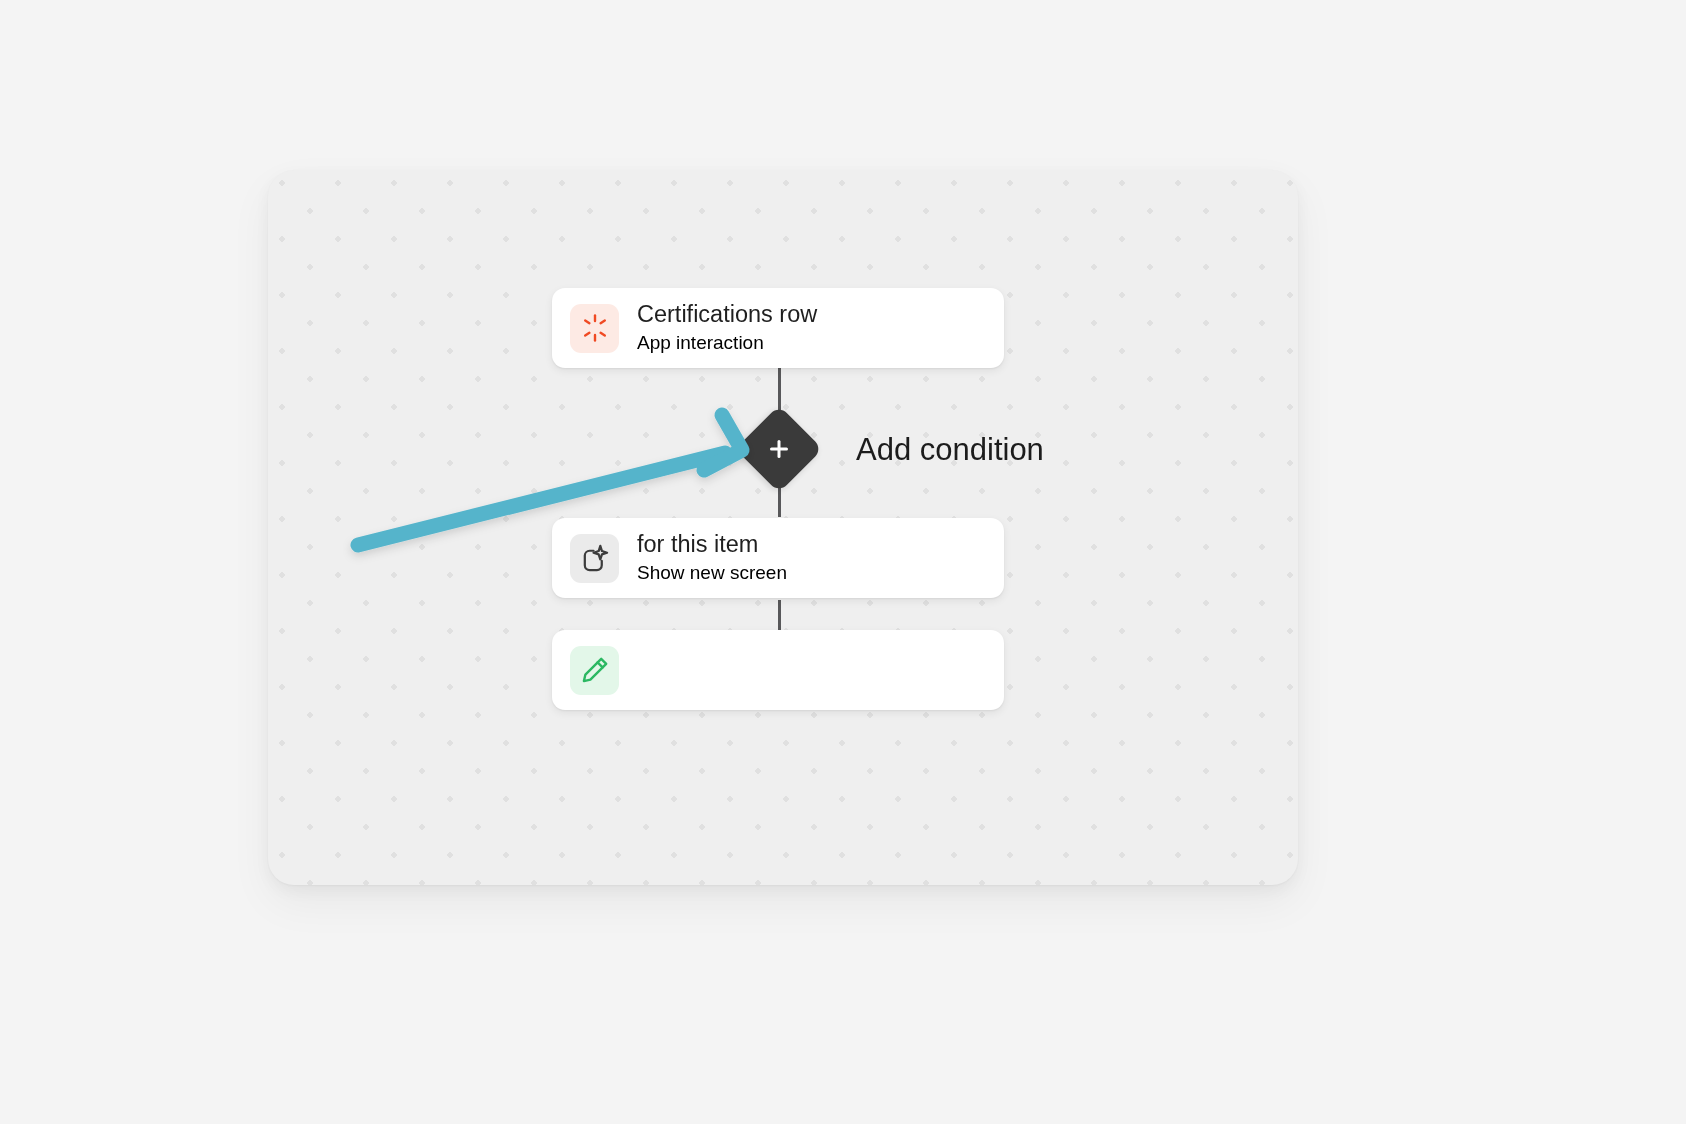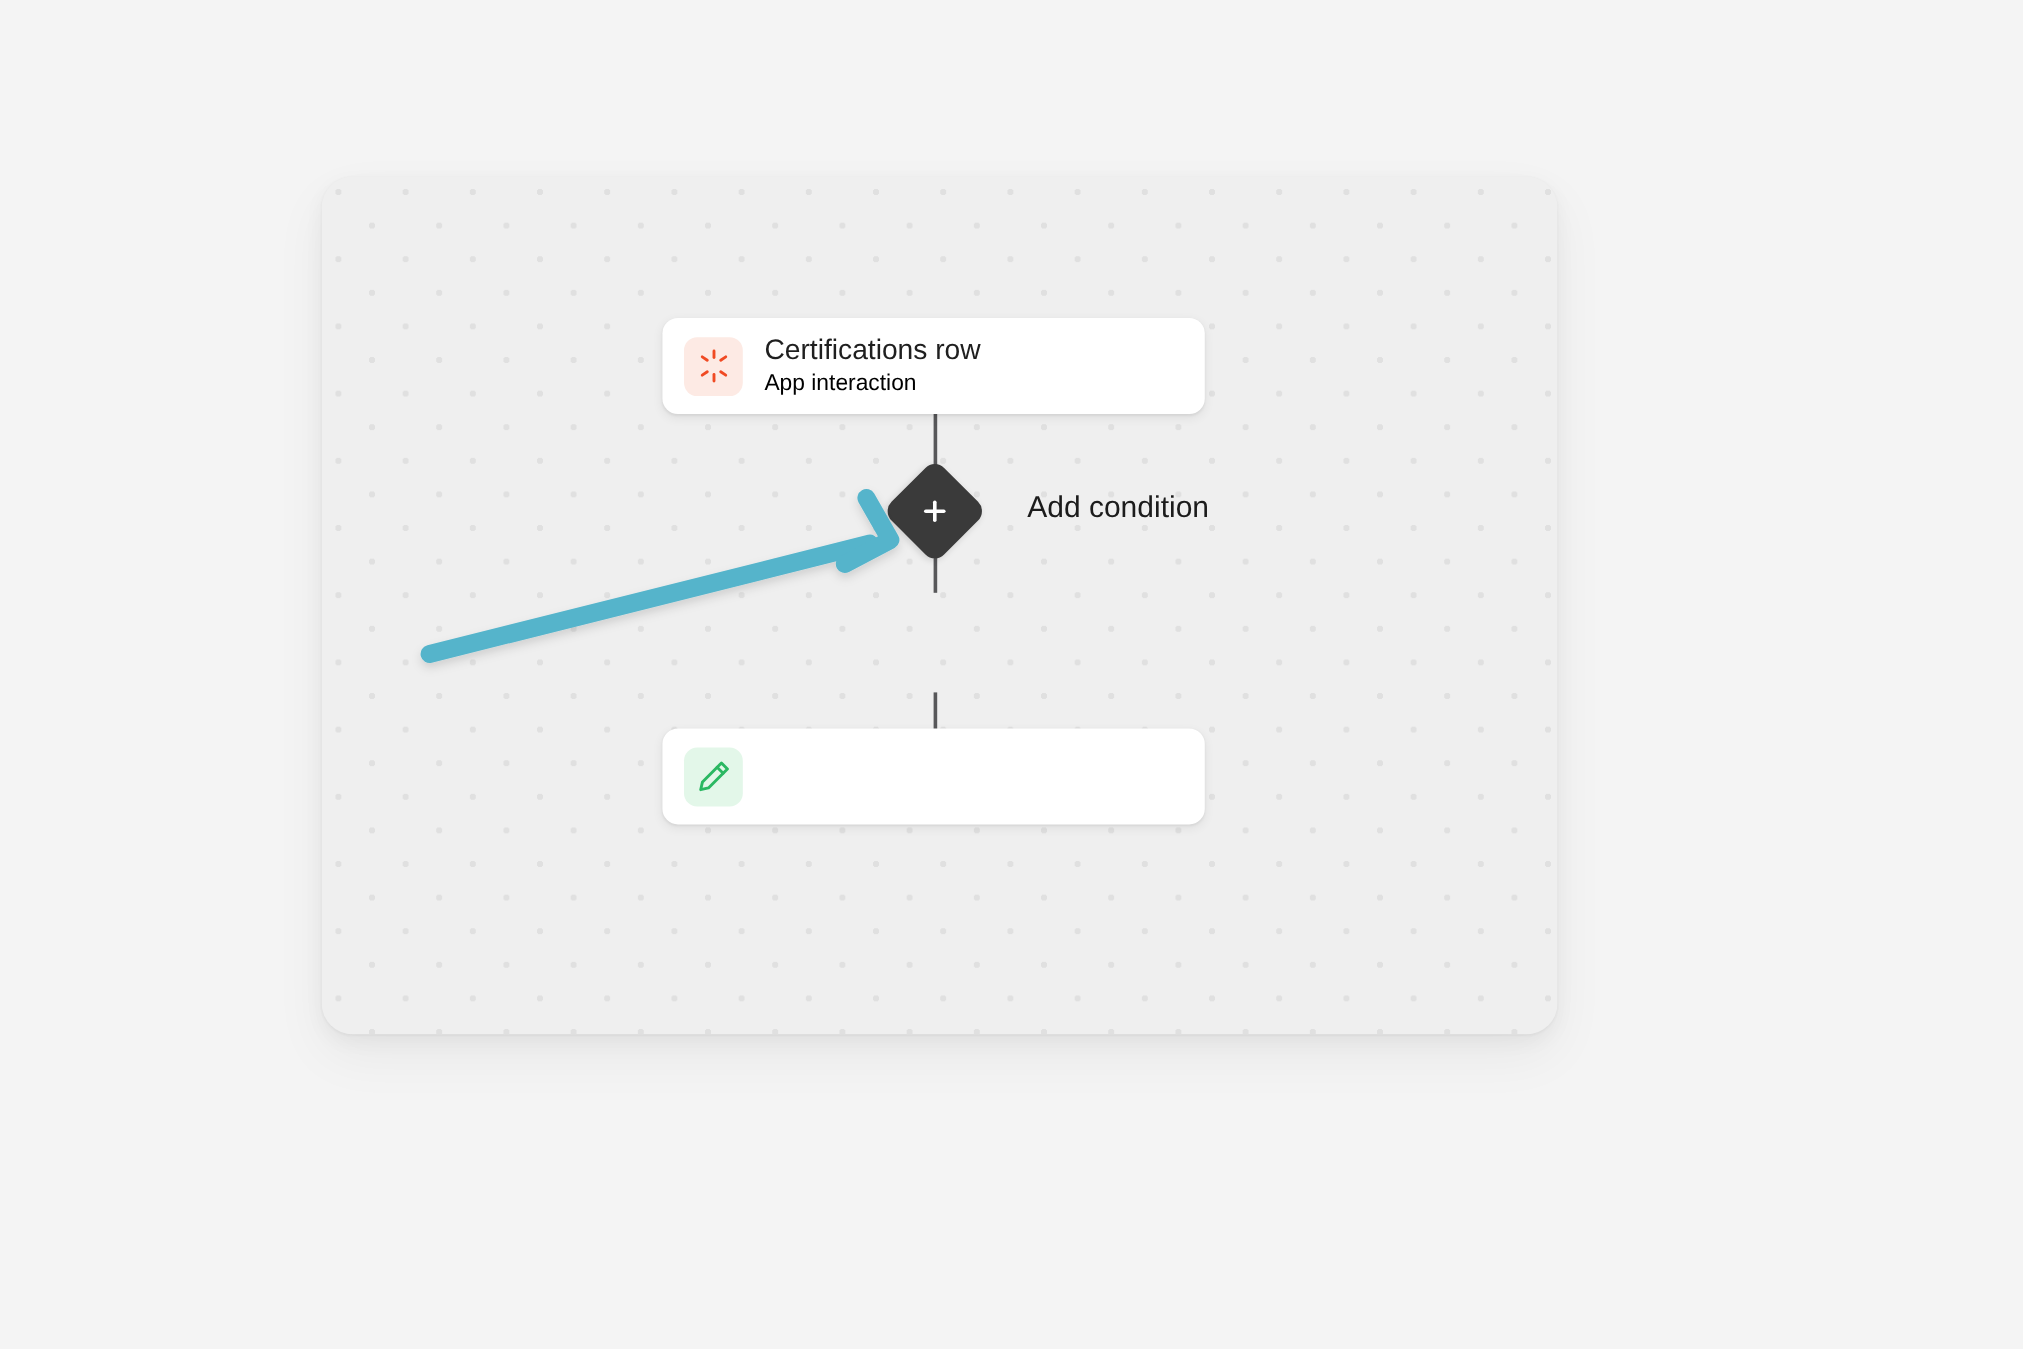"Certifications row" #canvas-panel { top: 147px -> 170px }
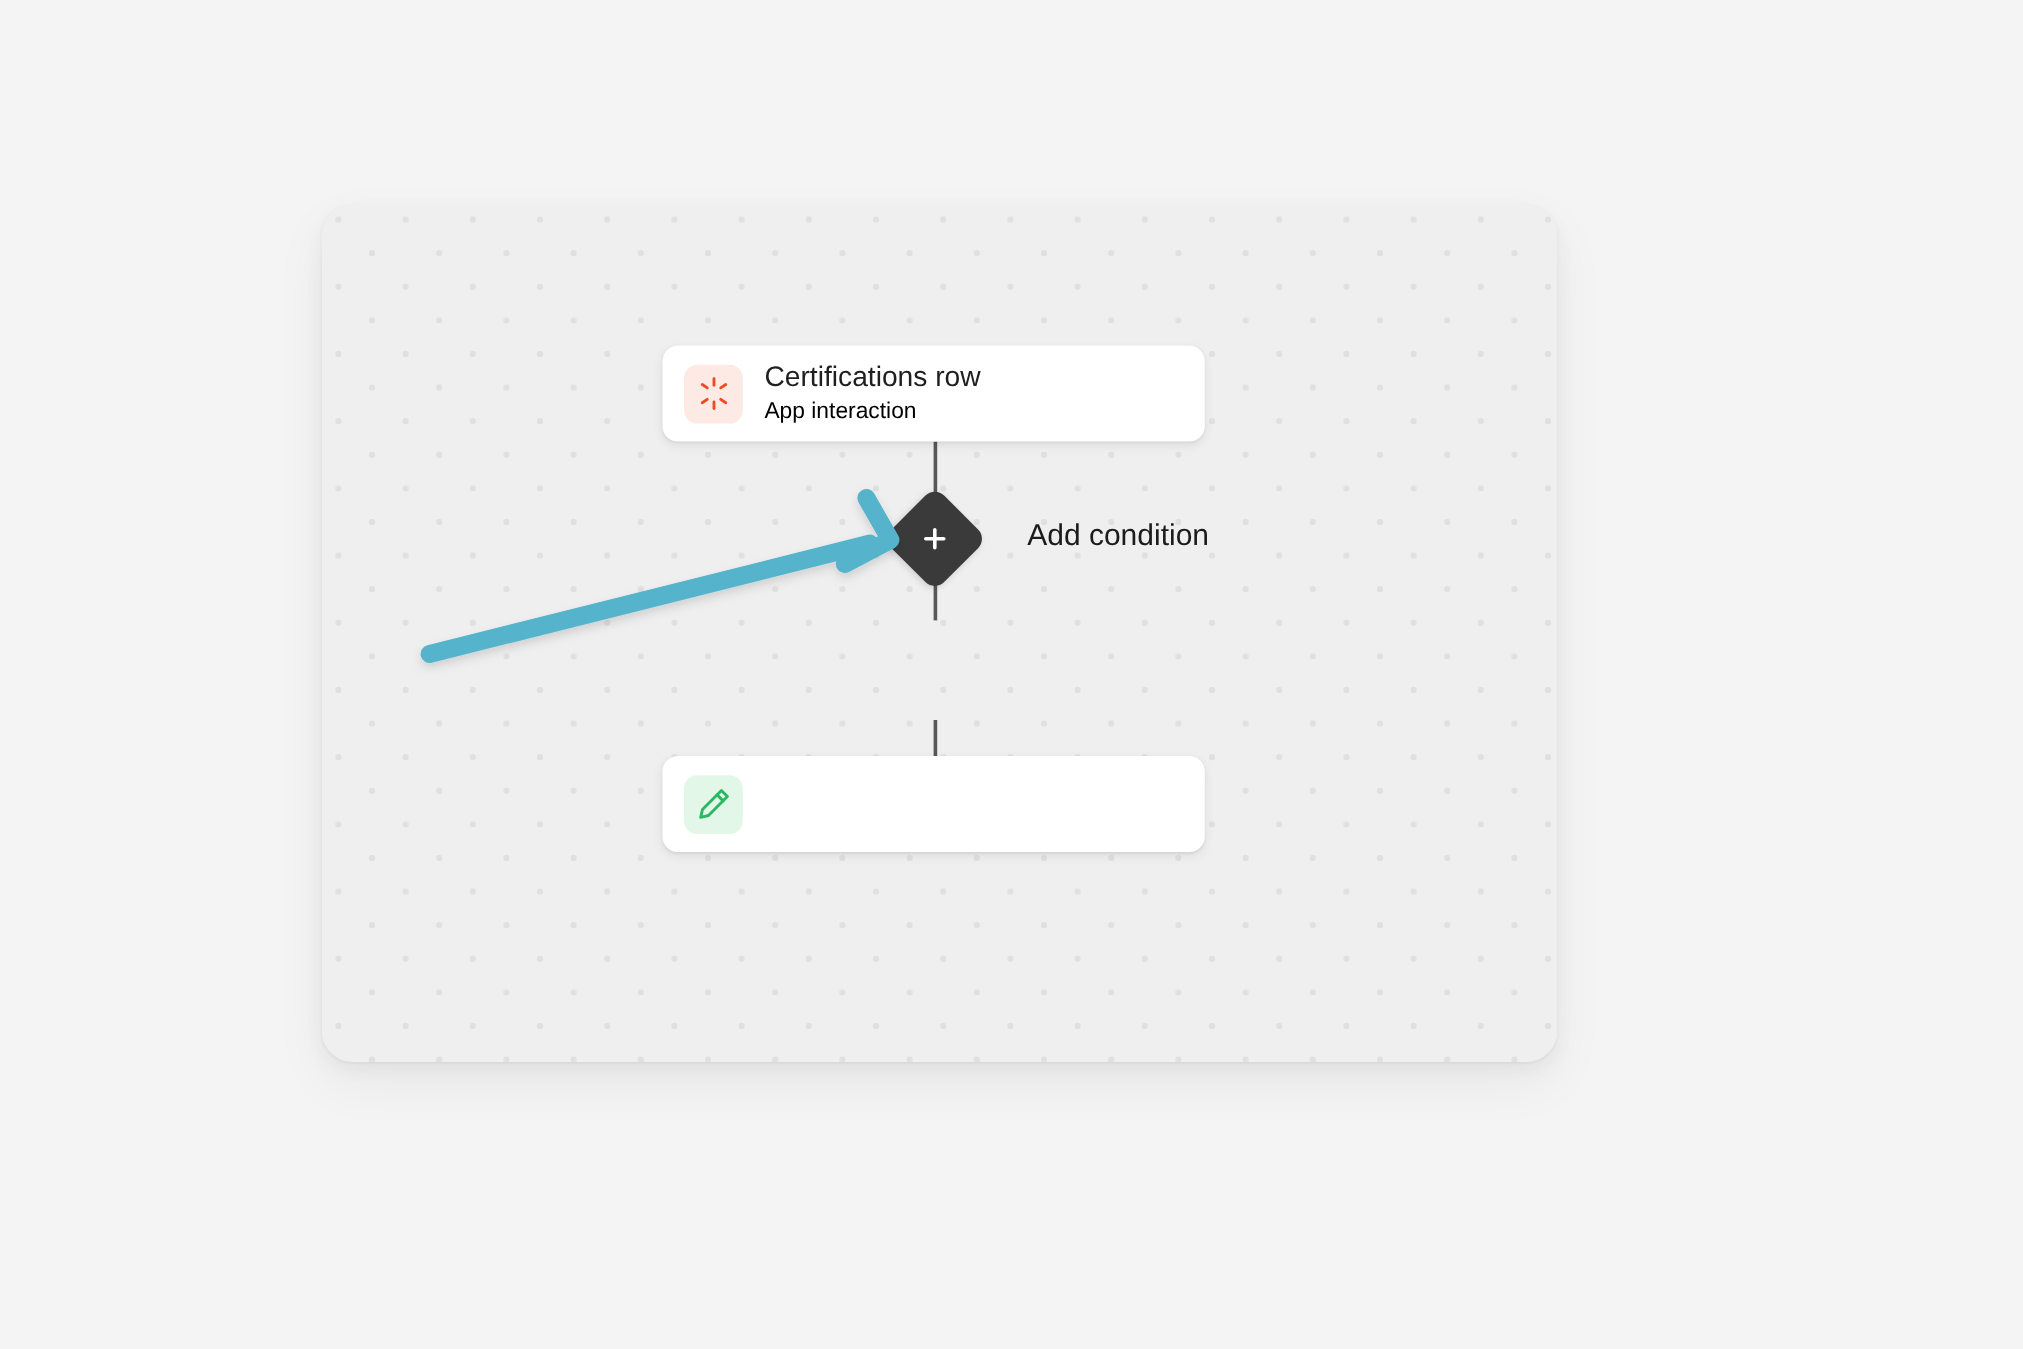"Add condition" #condition-label { font-size: 25px -> 31px }
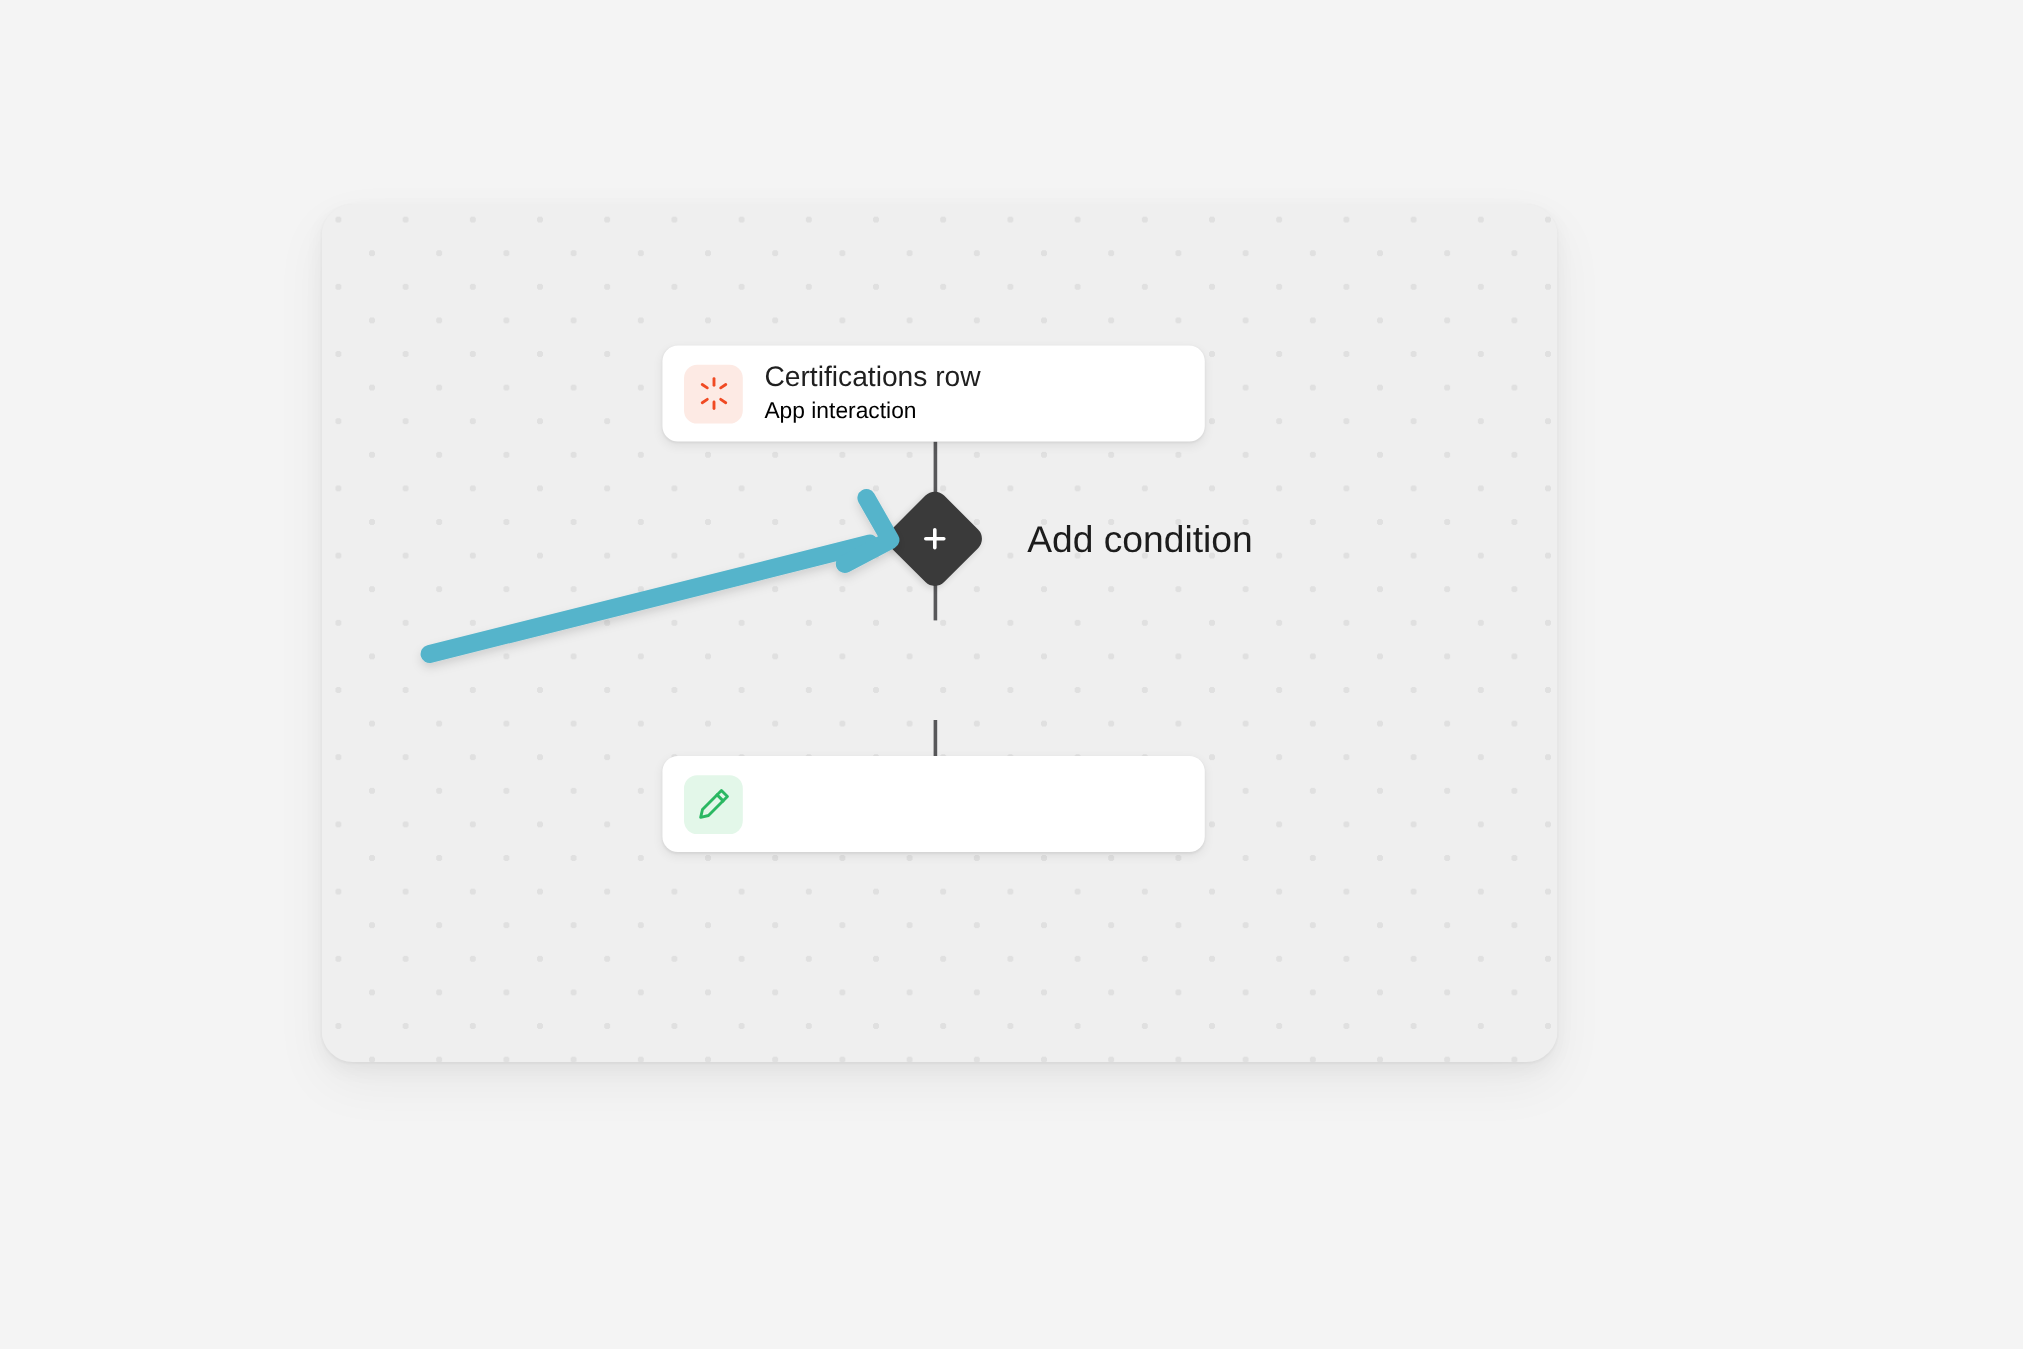"for this item" div.flow-card { html: none -> <div> <div> <svg> <path></path> <path></path> </svg> </div> <div> <div>for this item</div> <div>Show new screen</div> </div> </div> }
